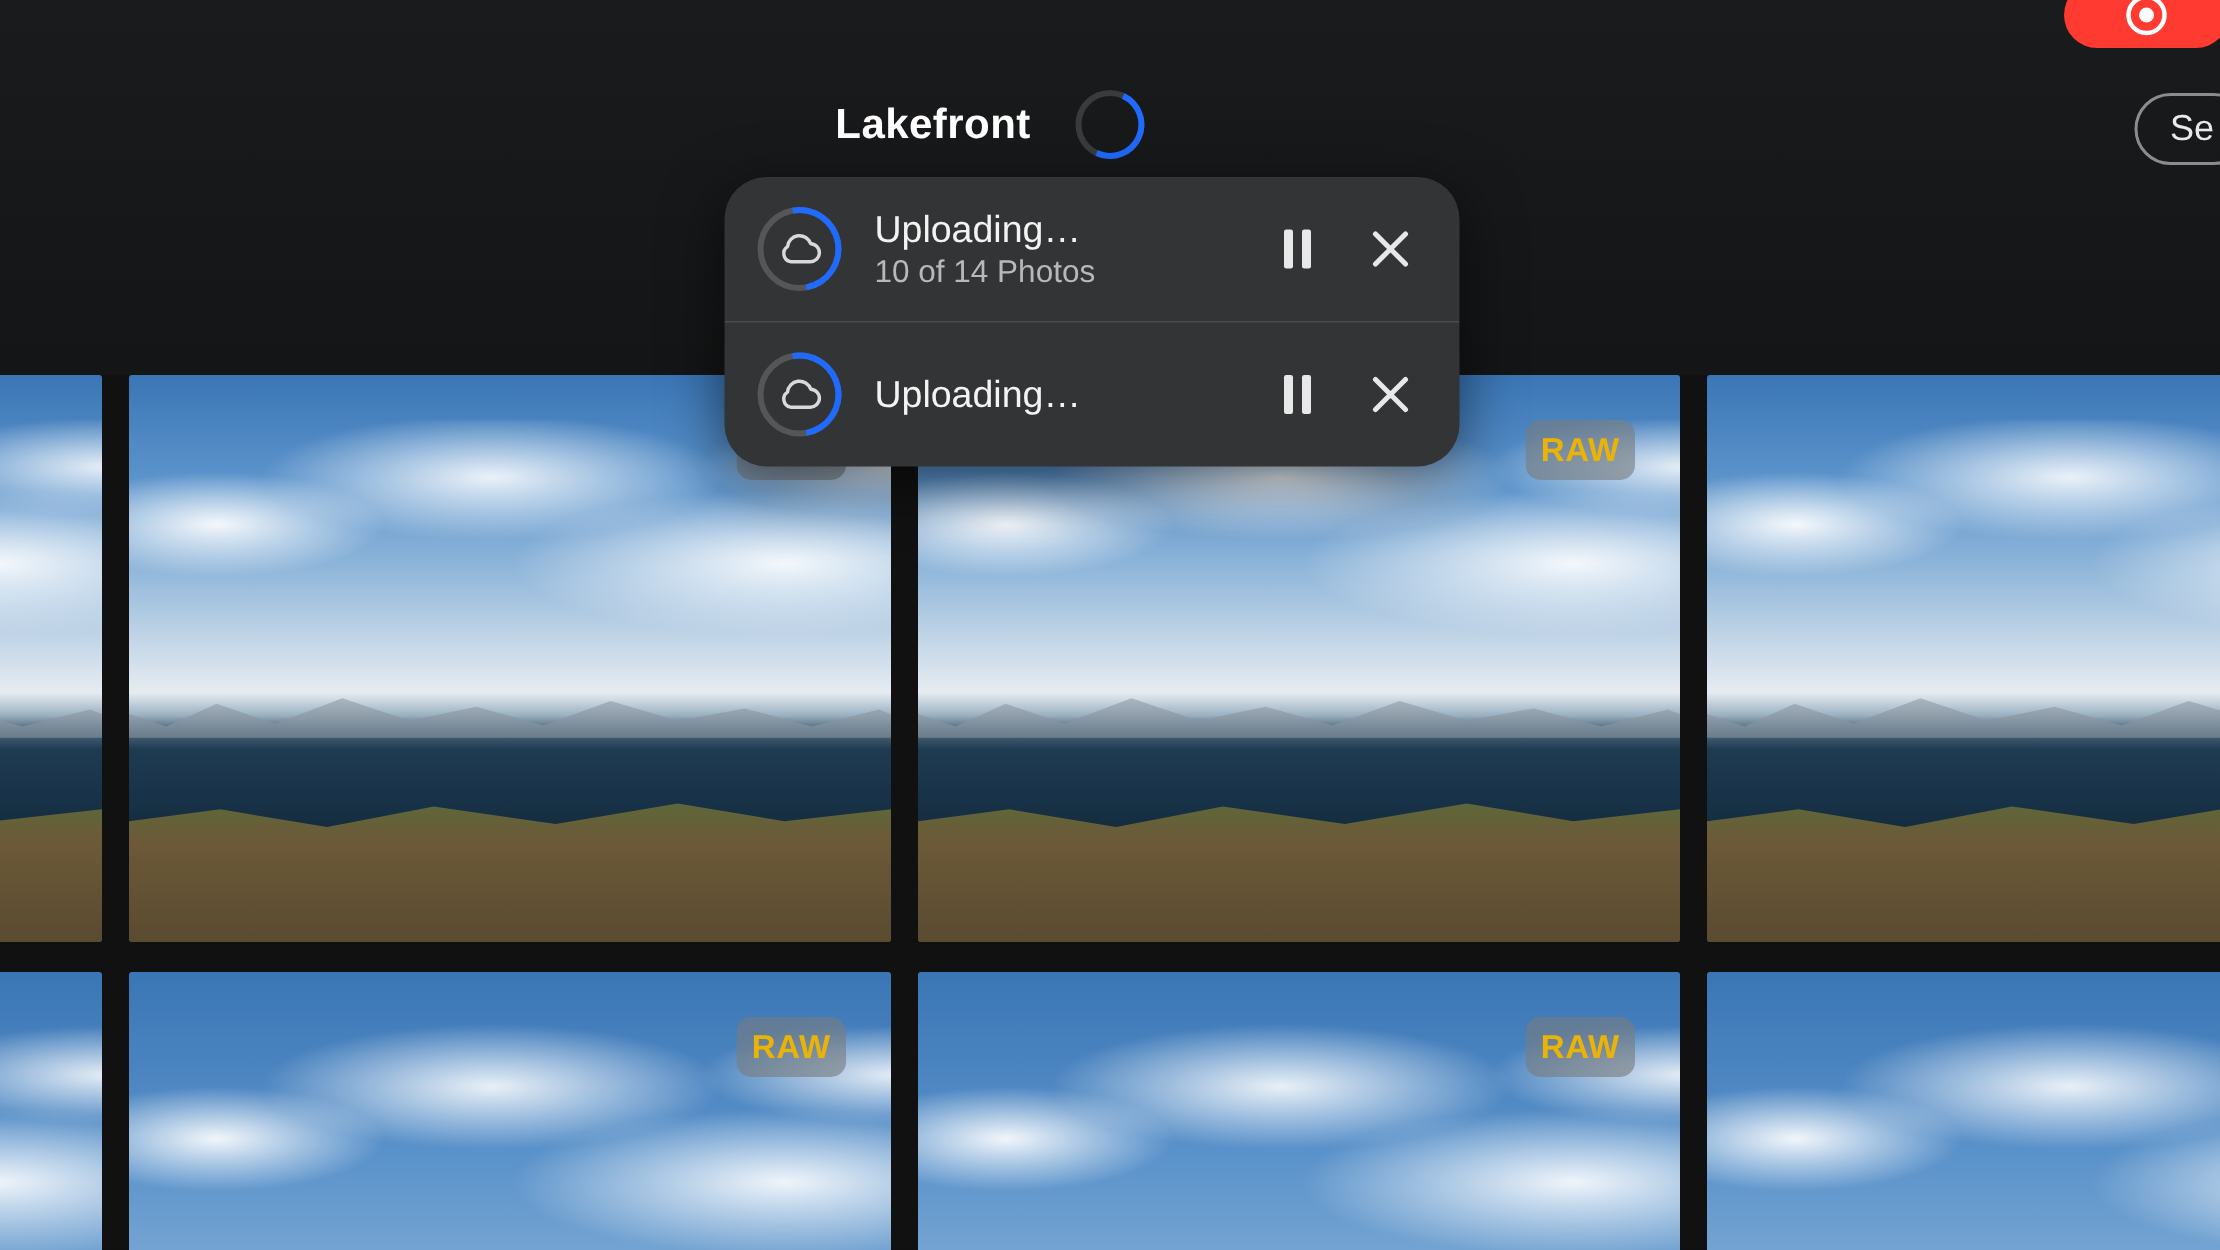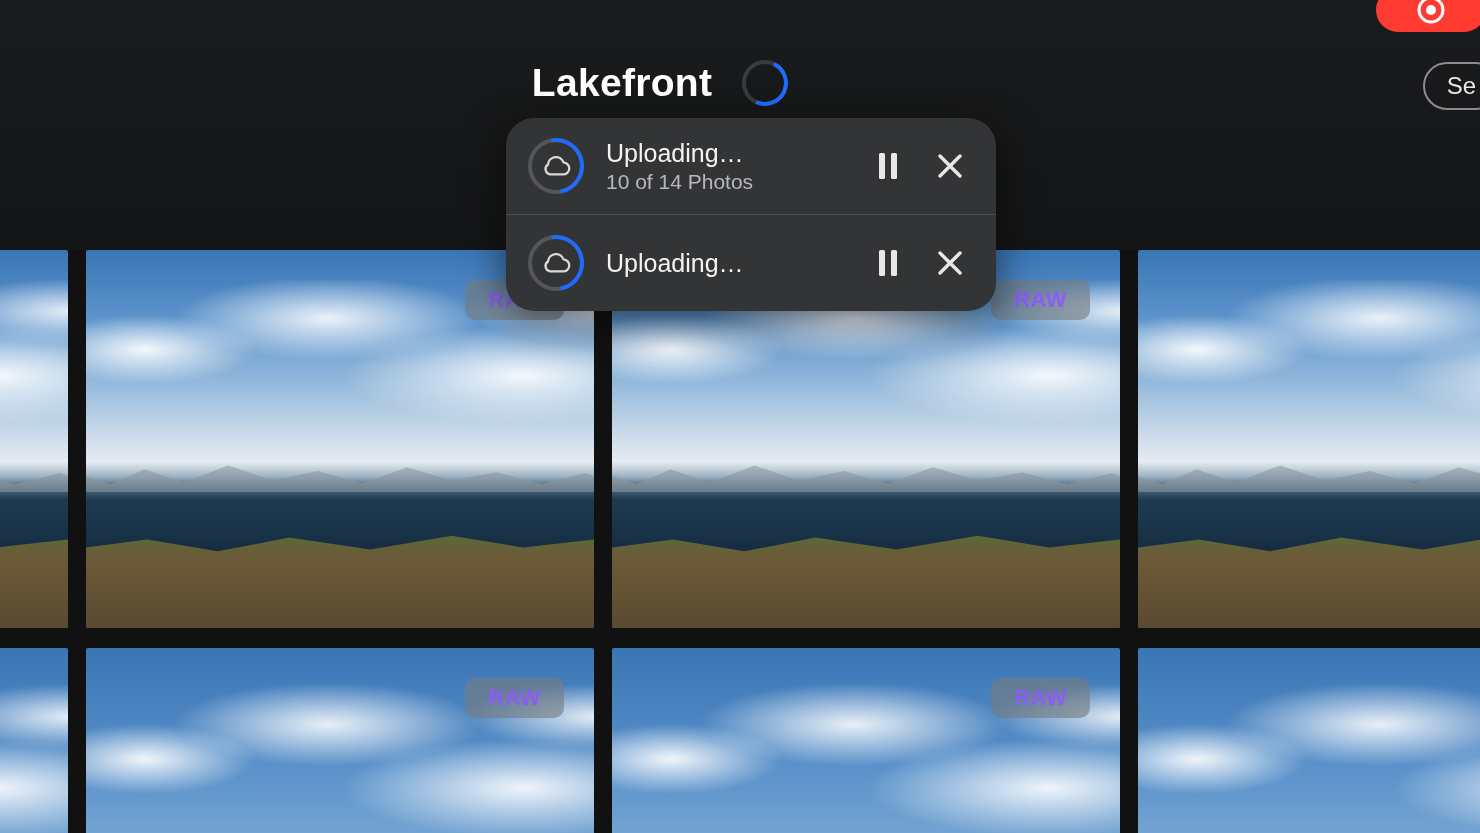"Lakefront" .album-title { font-size: 39px -> 28px }
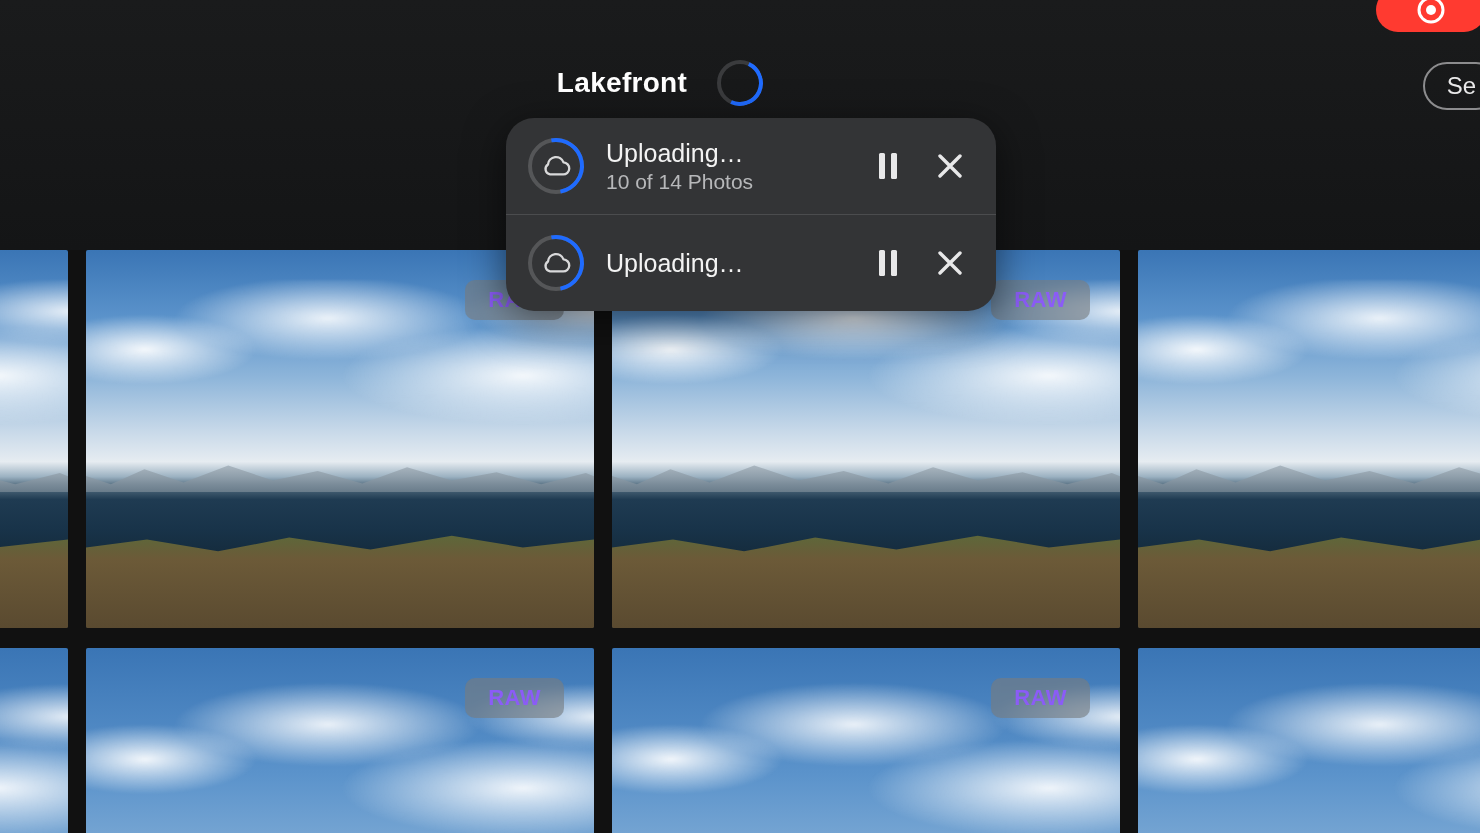"Uploading…" .popover { left: 506px -> 483px }
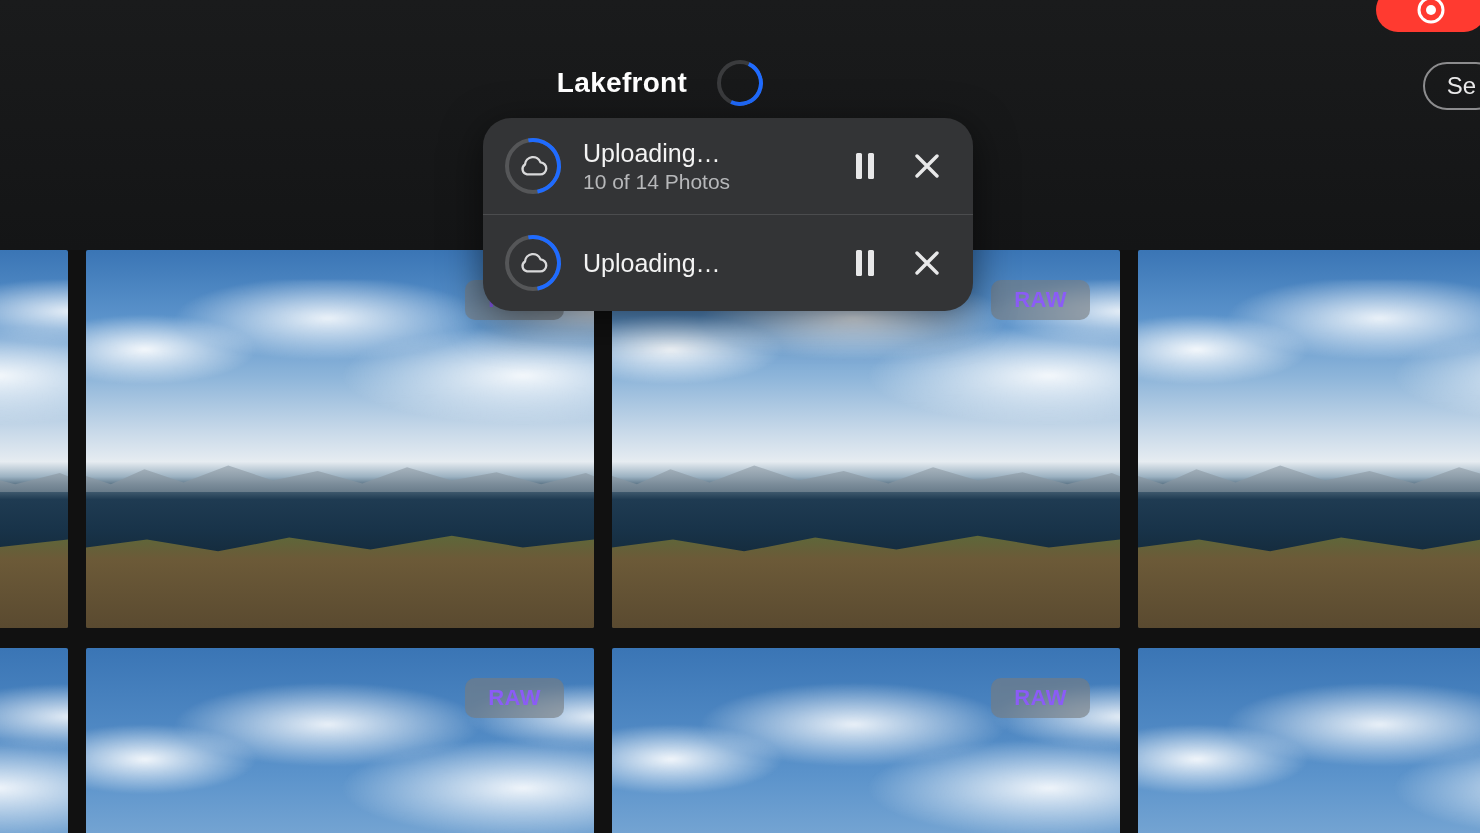"RAW" .raw-badge { color: #8b5cf6 -> #eab308; padding: 7px 23px -> 7px 10px }
